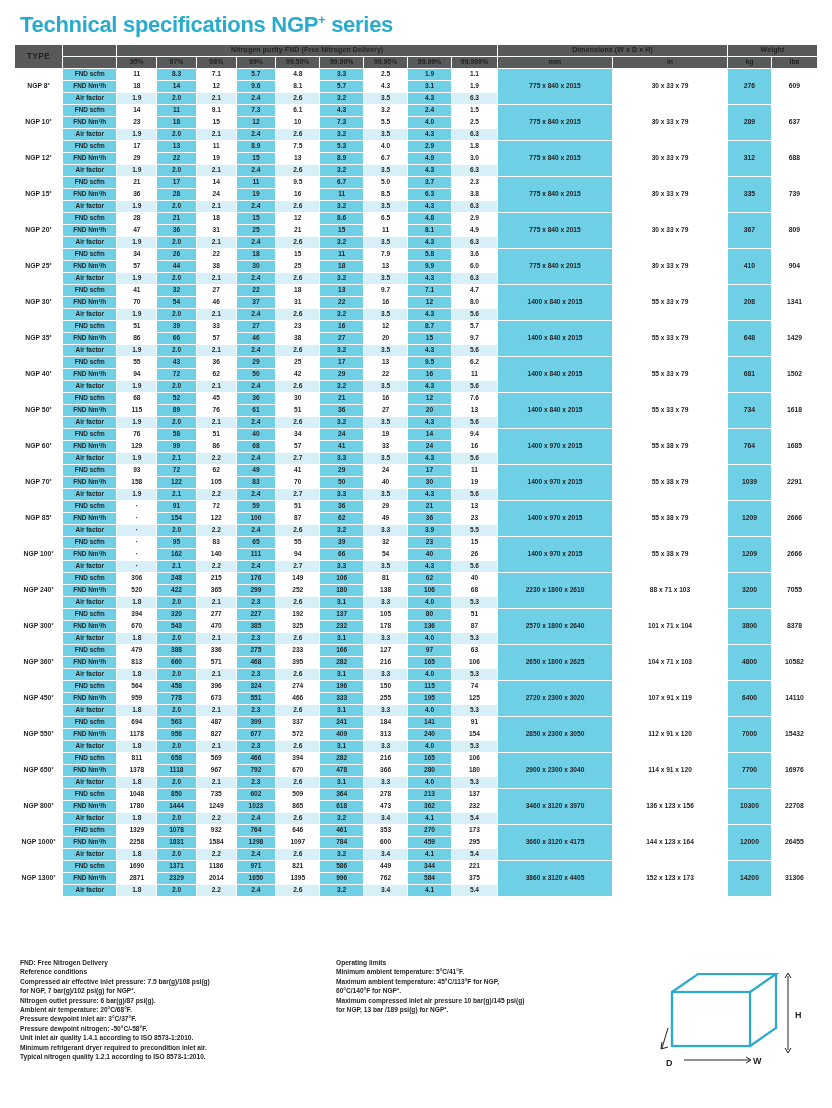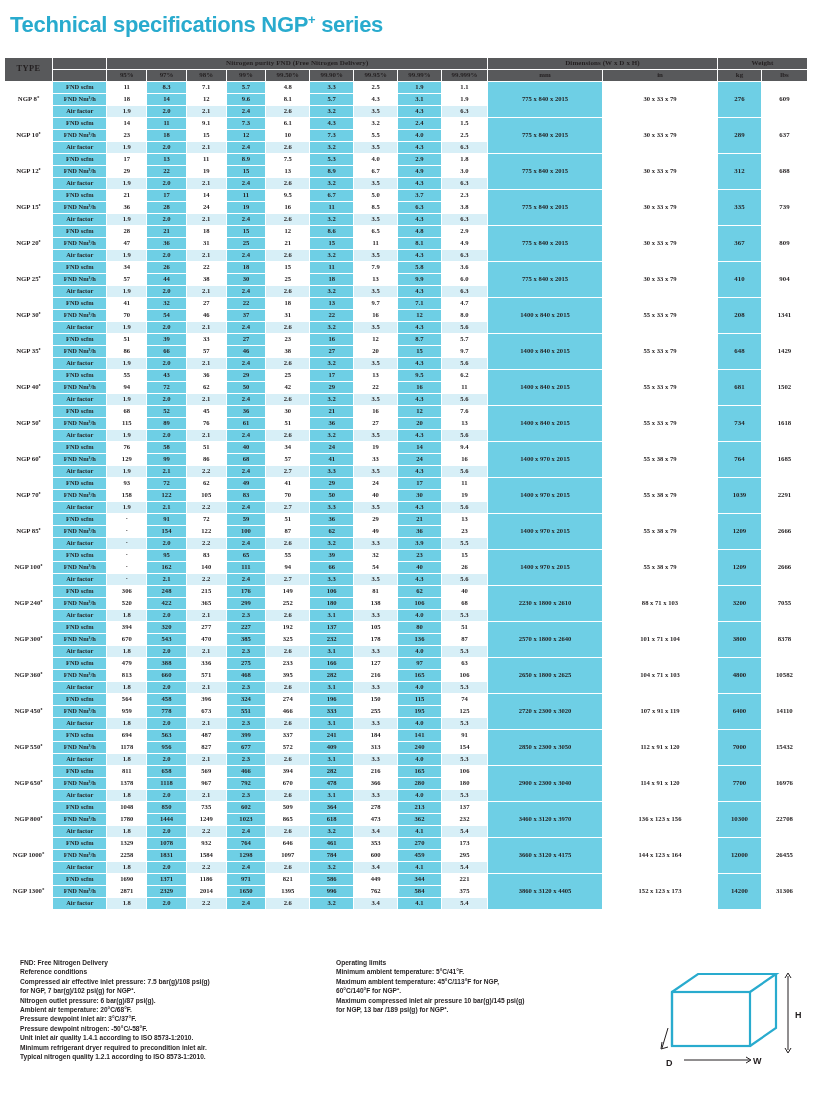"Technical specifications NGP+ series" .page { padding: 0 4px -> 0 14px }
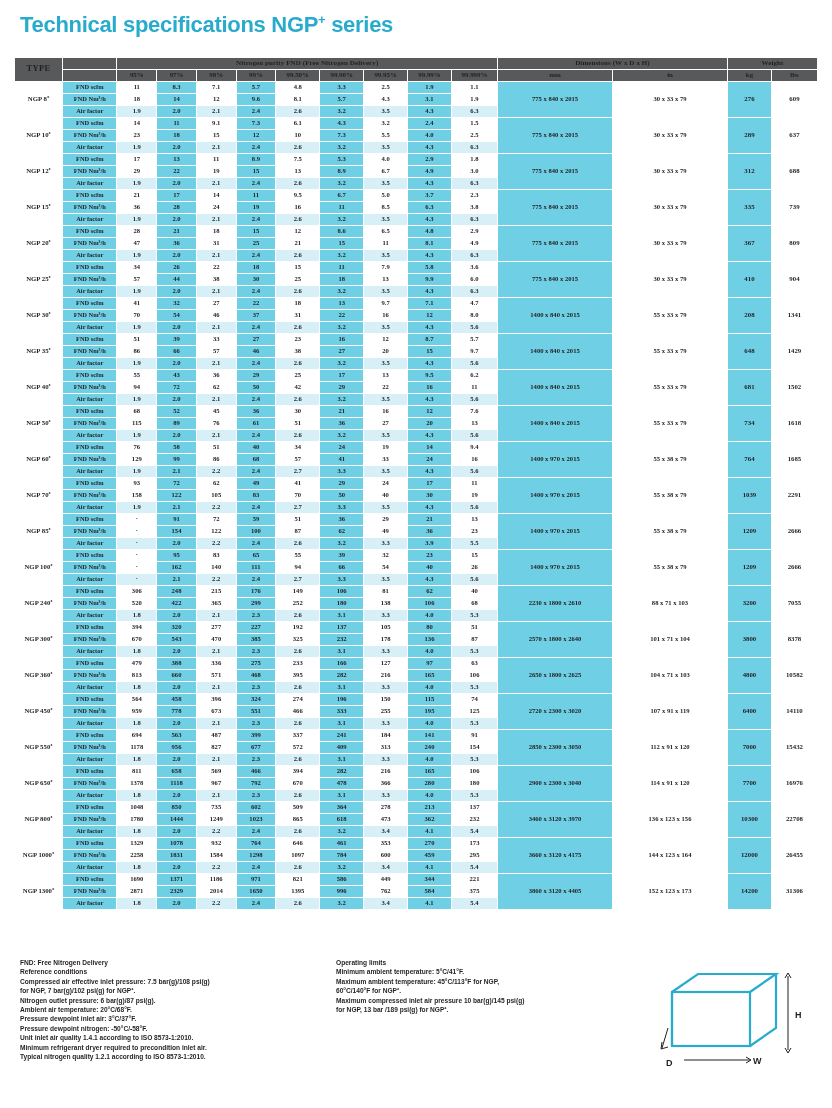"TYPE" table.spec { font-family: Liberation Serif, serif -> none; margin-top: 18px -> 5px }
